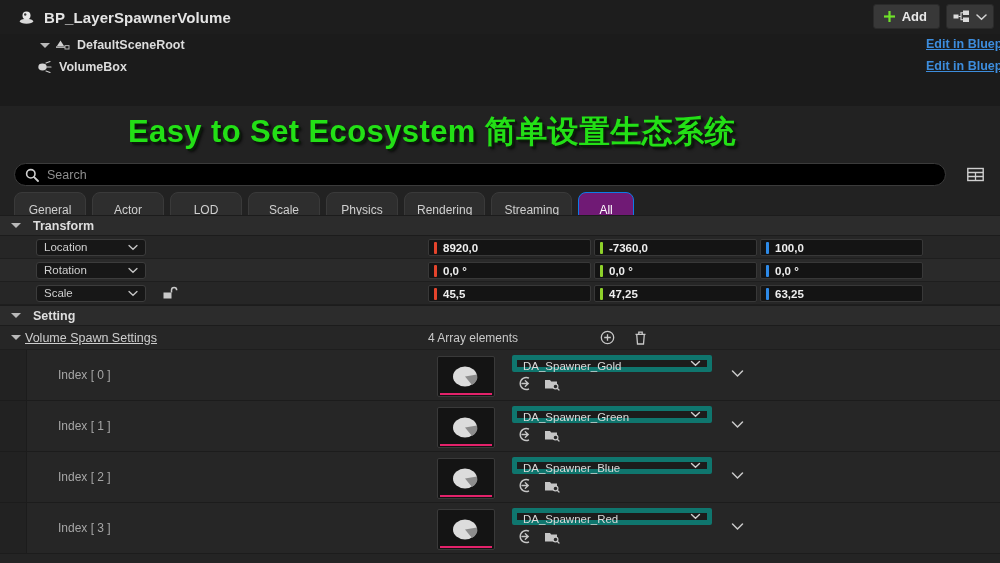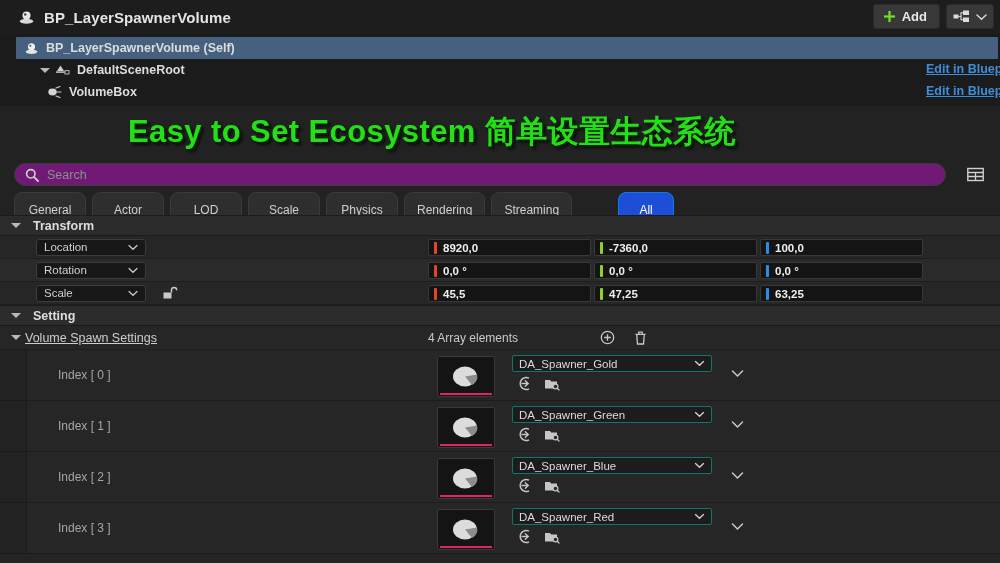"BP_LayerSpawnerVolume (Self)" div.tree-row { html: <div> <span> <svg> <ellipse></ellipse> <circle></circle> <circle></circle> </svg> </span> <span>BP_LayerSpawnerVolume (Self)</span> </div> -> none }
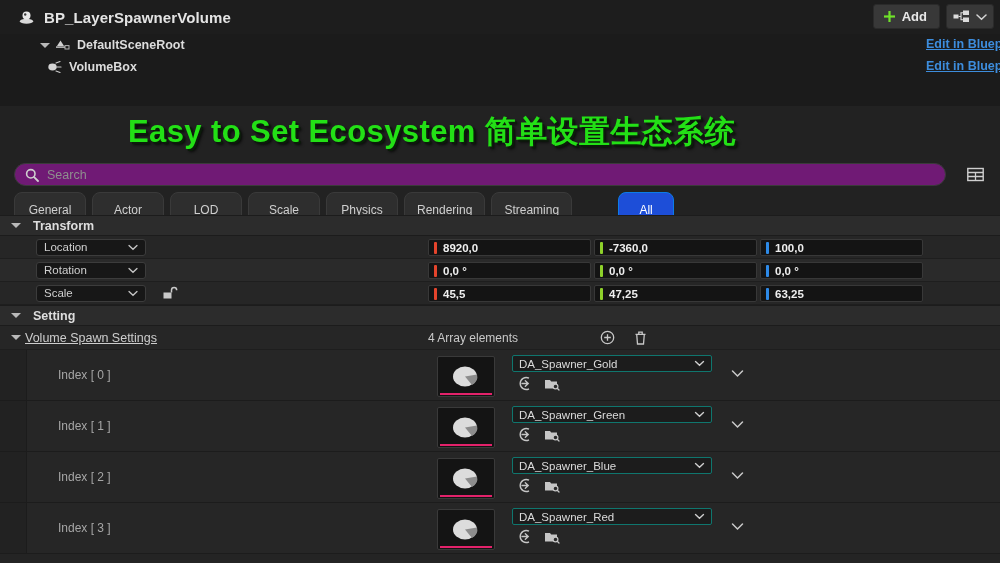"VolumeBox" div.tree-row { padding-left: 46px -> 36px }
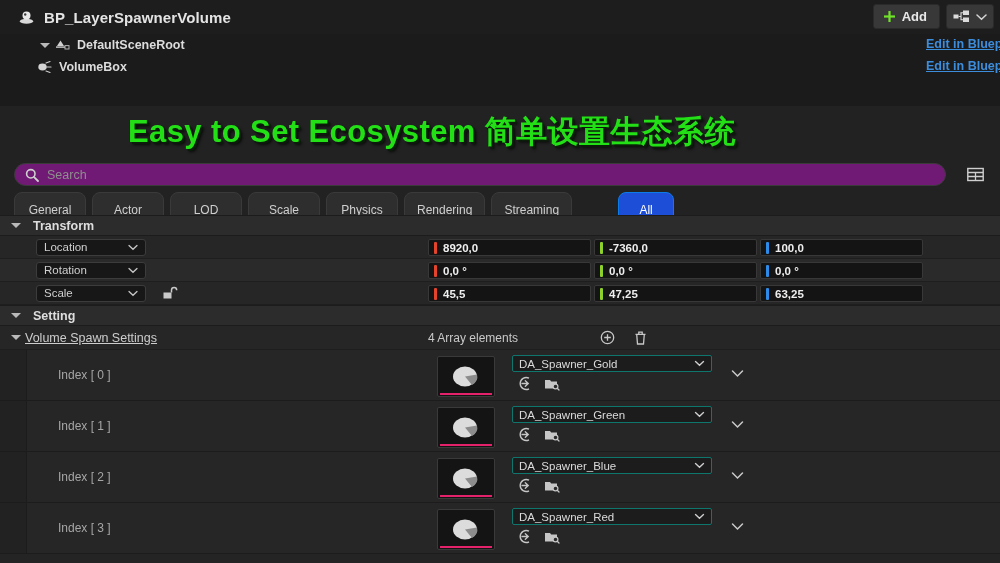"Search" .searchbox { background: #701a75 -> #000000 }
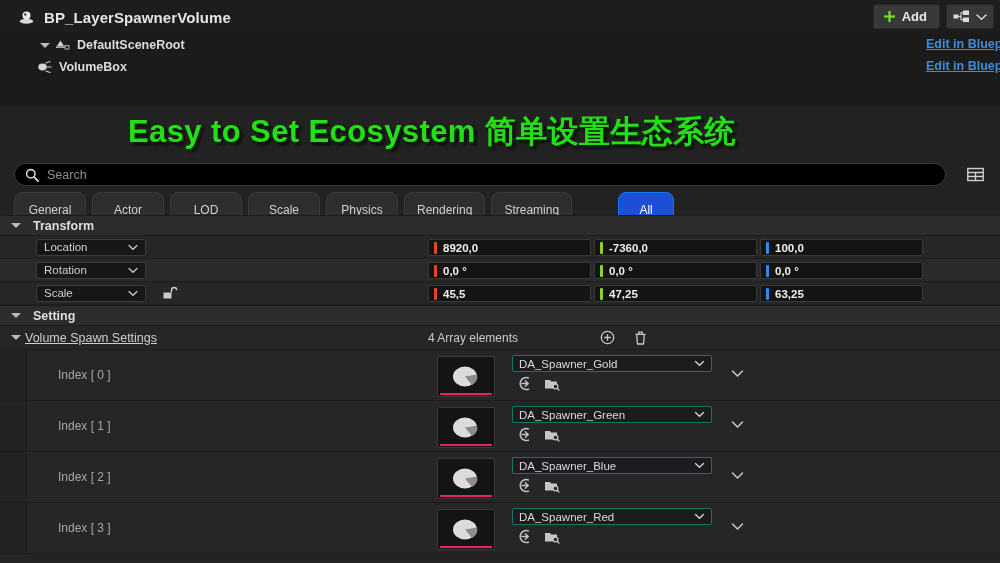"All" .tab.active { background: #1d4ed8 -> #701a75; margin-left: 40px -> none }
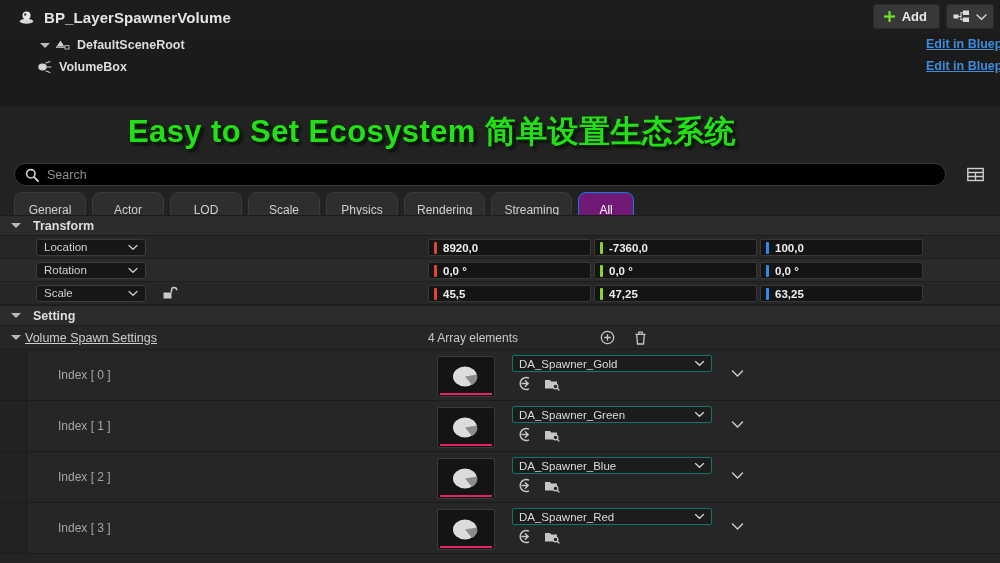"DA_Spawner_Gold" .asset-dd { align-items: center -> none; border: 1px solid #0f766e -> 5px solid #0f766e }
